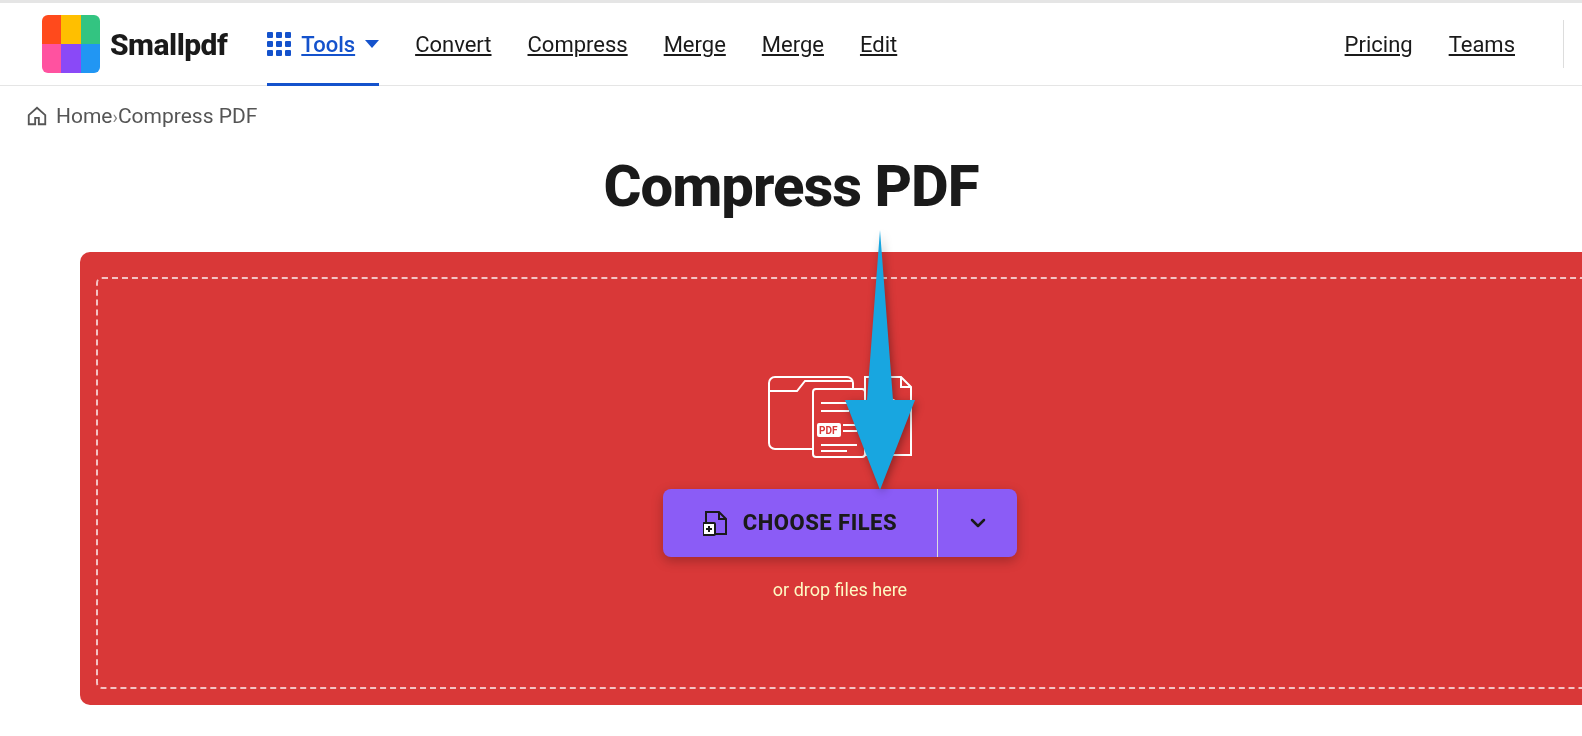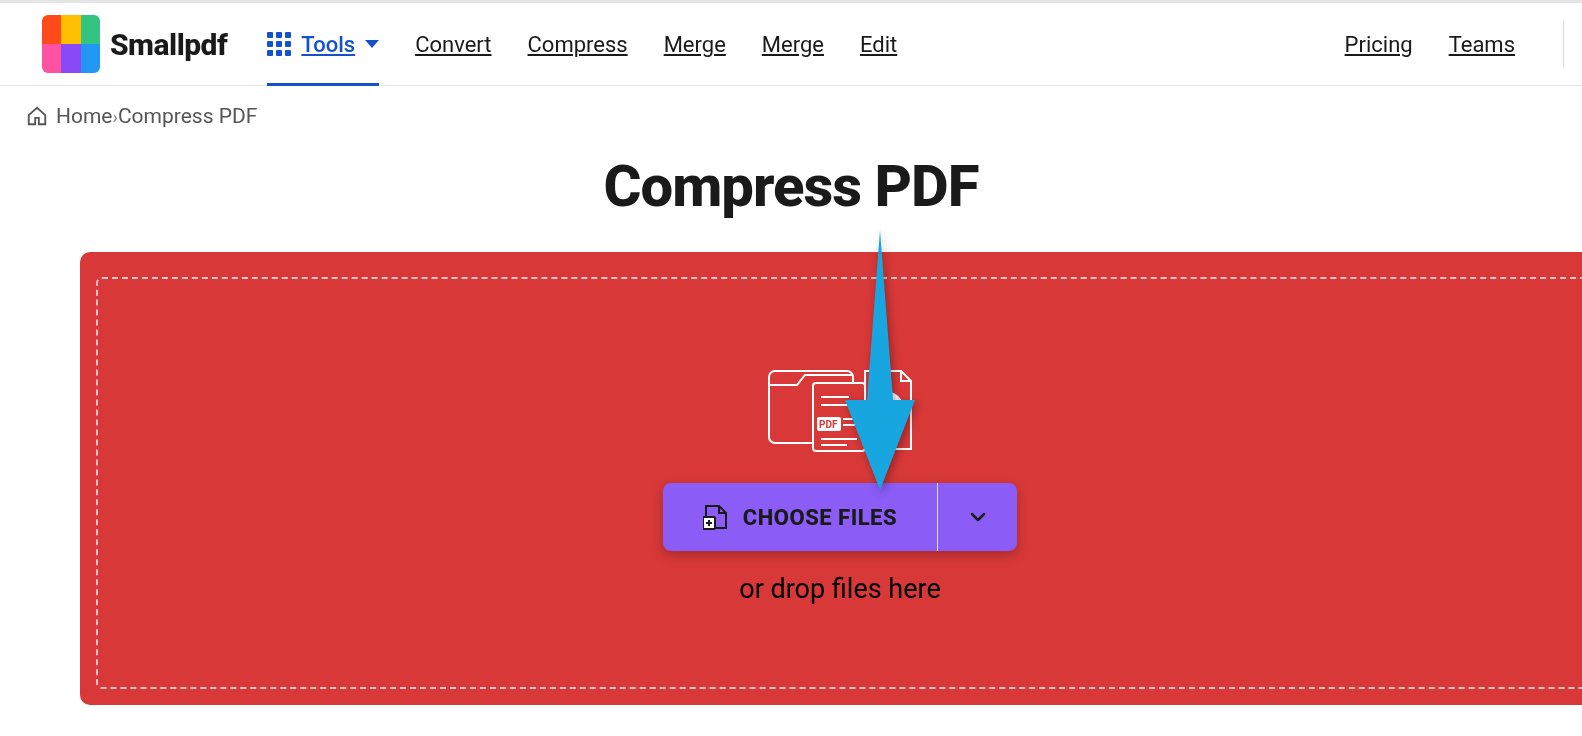"or drop files here" .drop-text { color: #000000 -> #fef9c3; font-size: 27px -> 18px }
